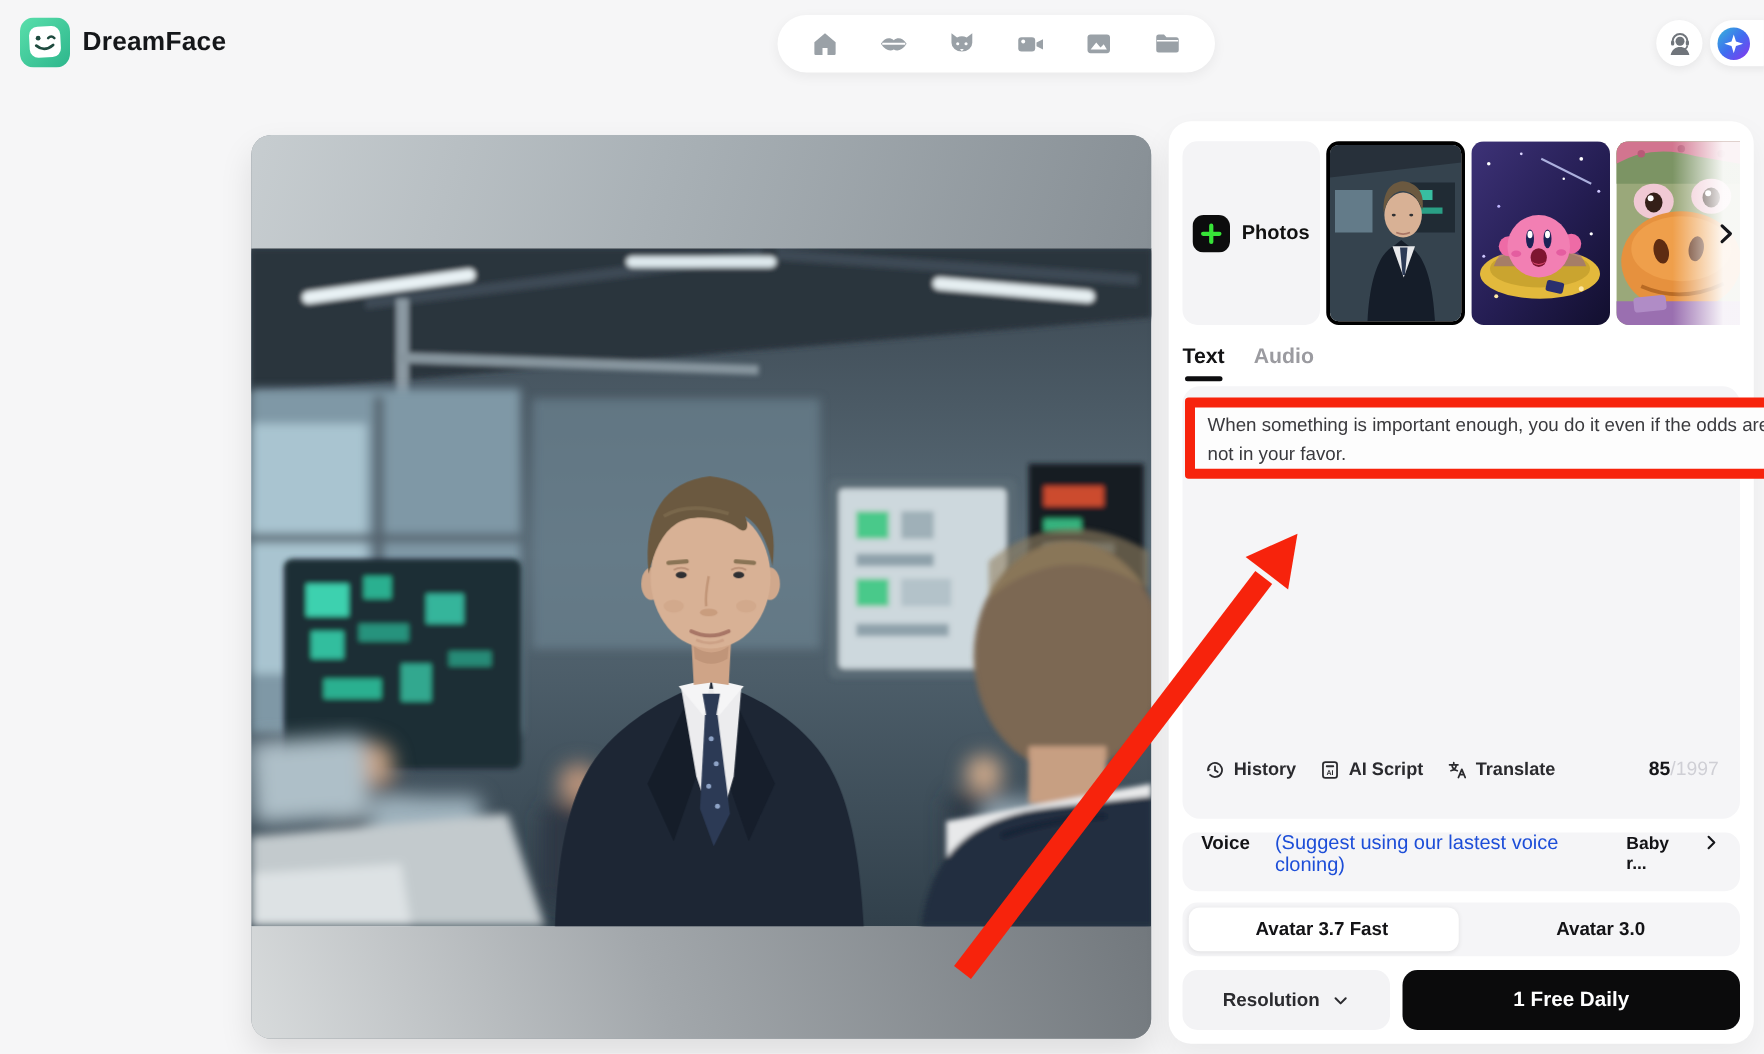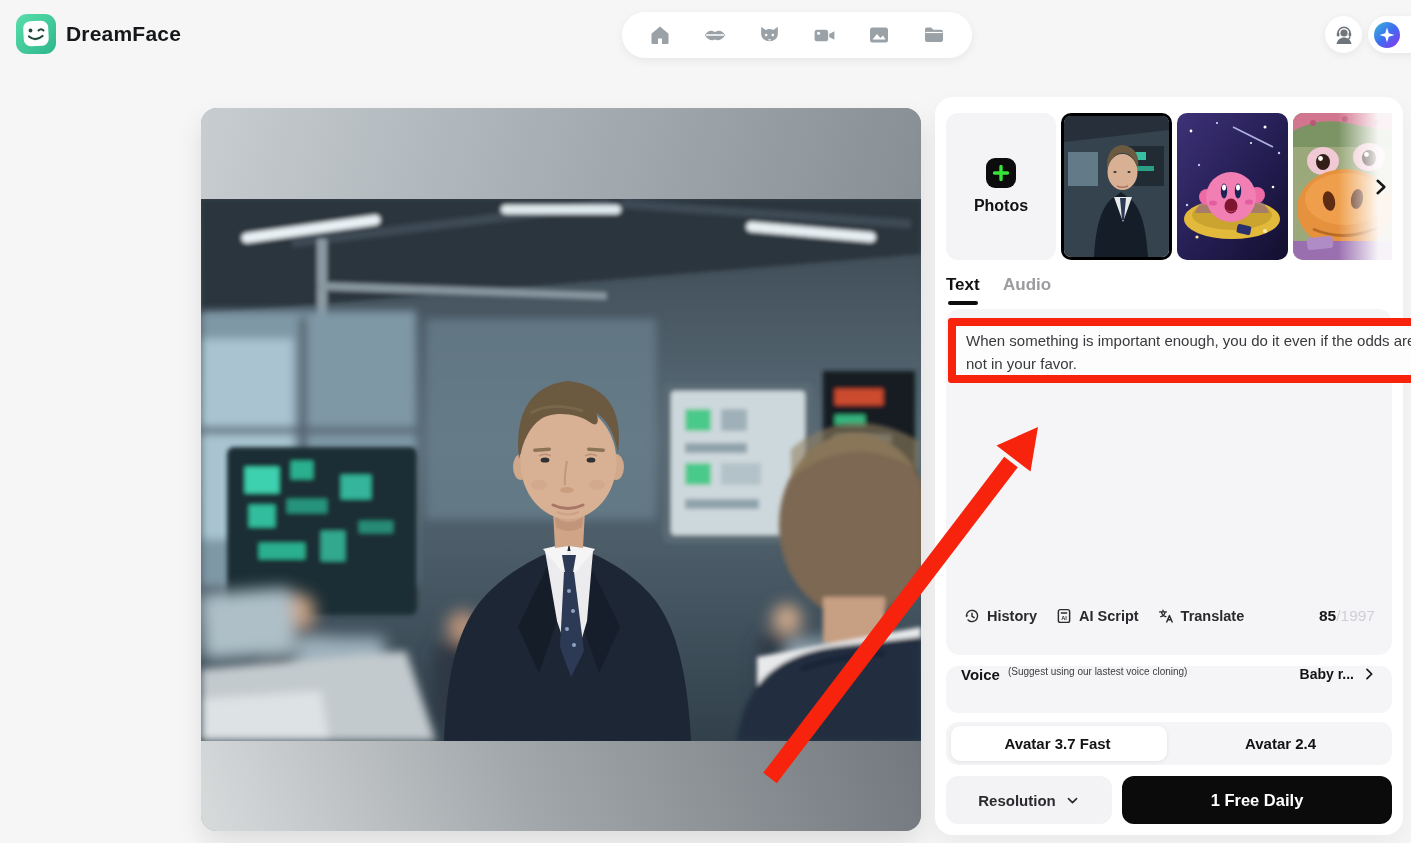"Photos" .add-card { flex-direction: column -> row }
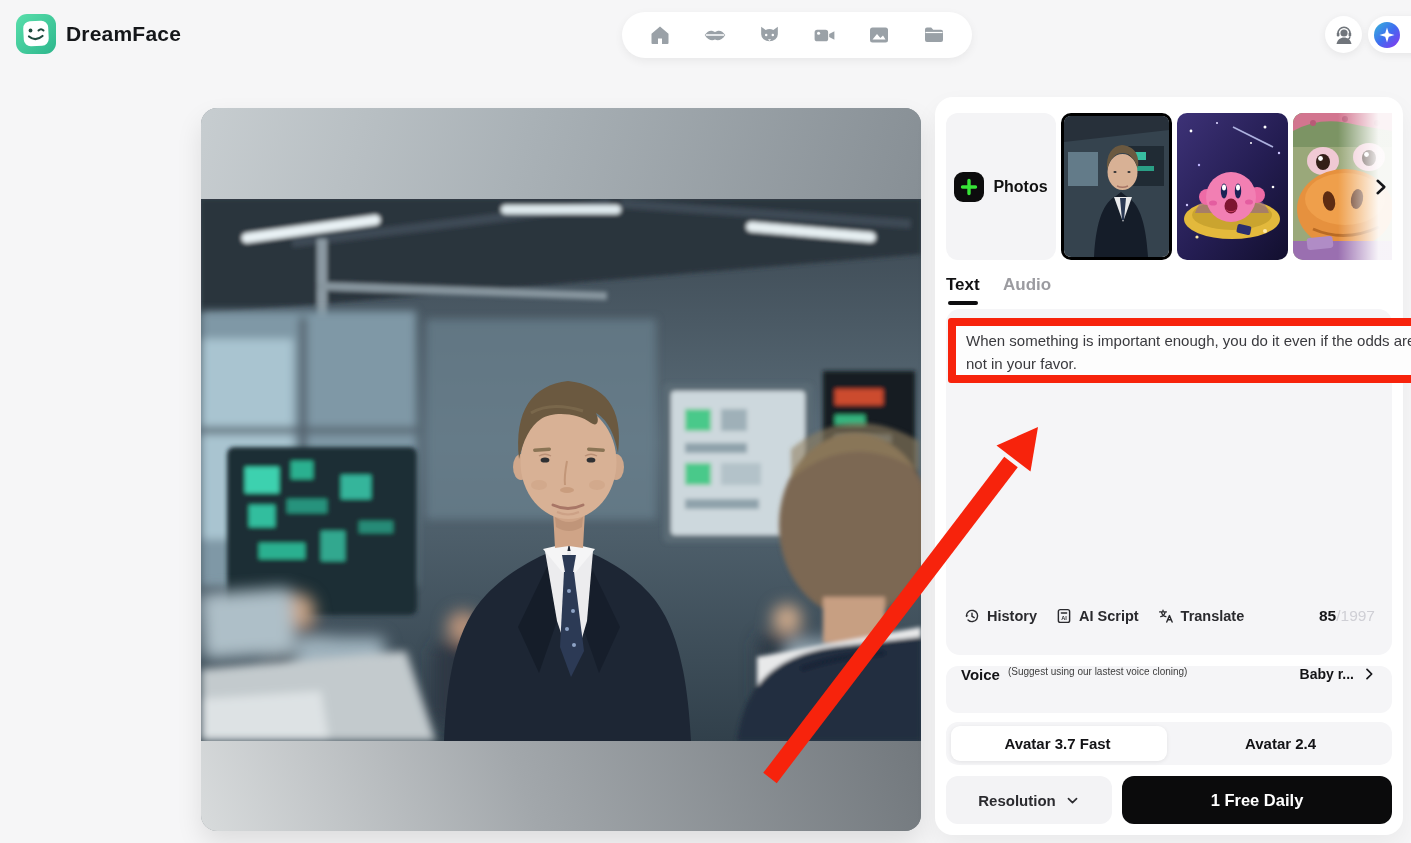"(Suggest using our lastest voice" .voice-hint { color: #404040 -> #1d4ed8; font-size: 10px -> 16px; margin-left: 8px -> 20px }
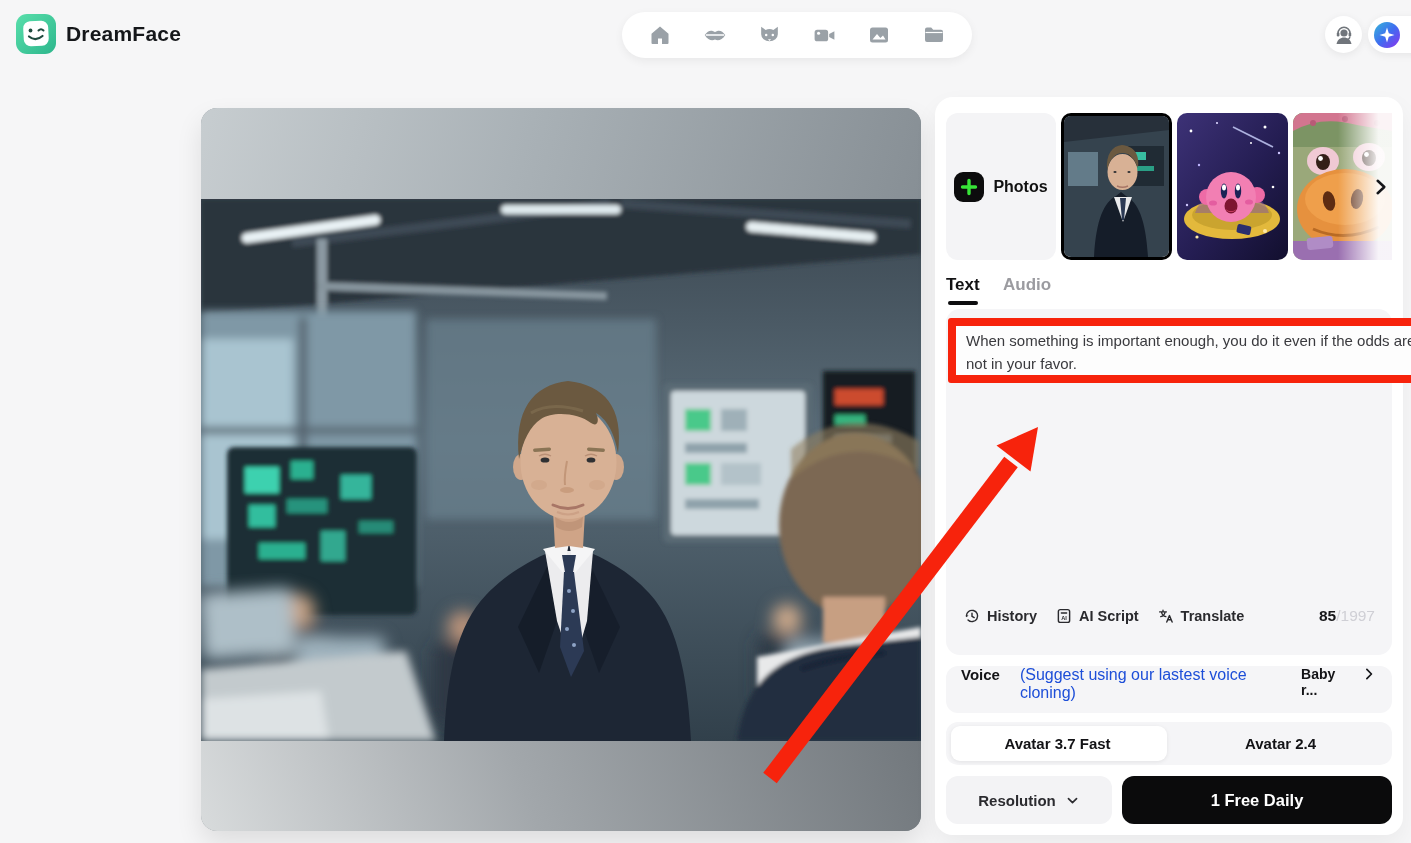"Avatar 2.4" div.mode-opt { text: 2.4 -> 3.0 }
